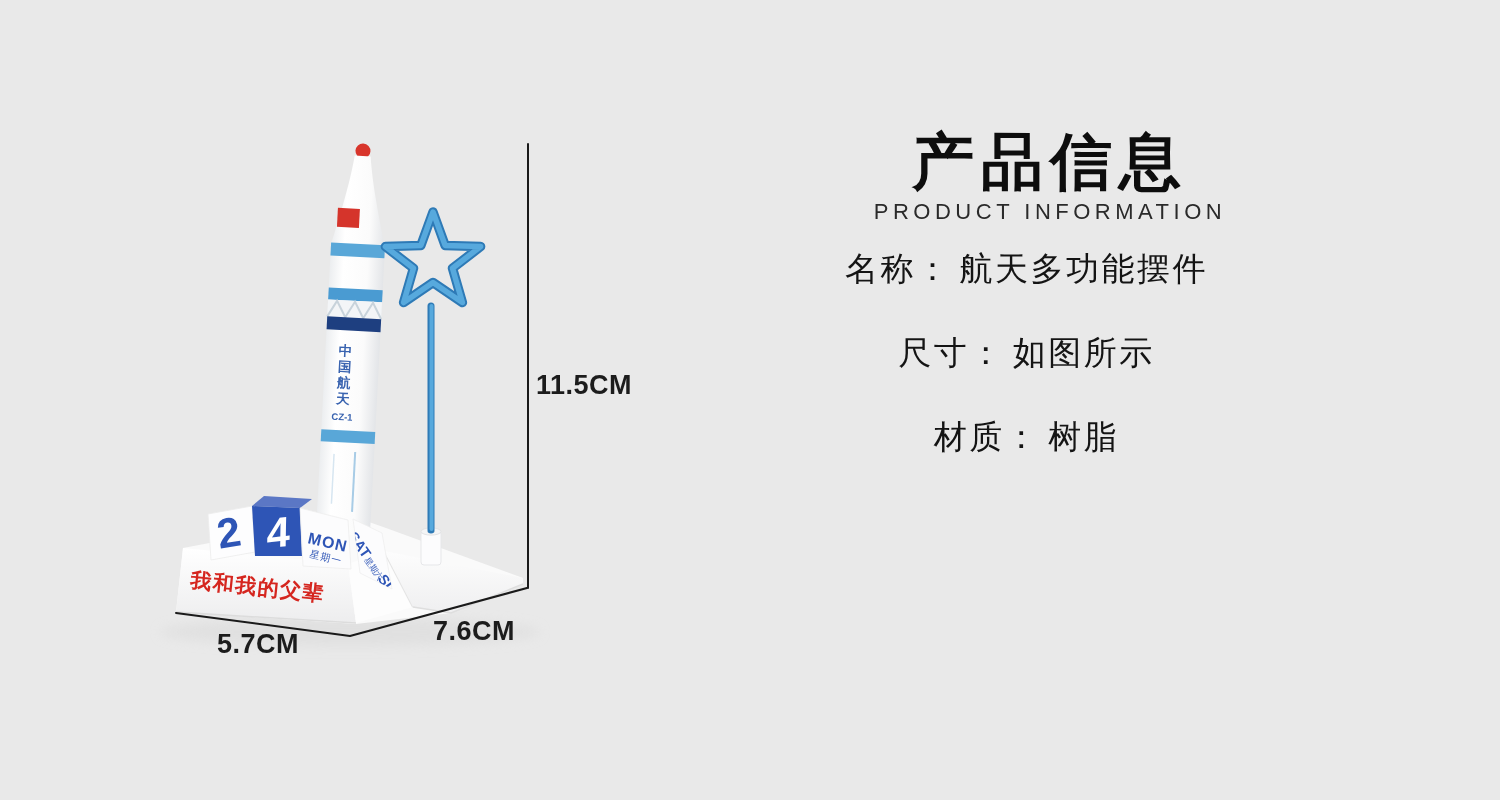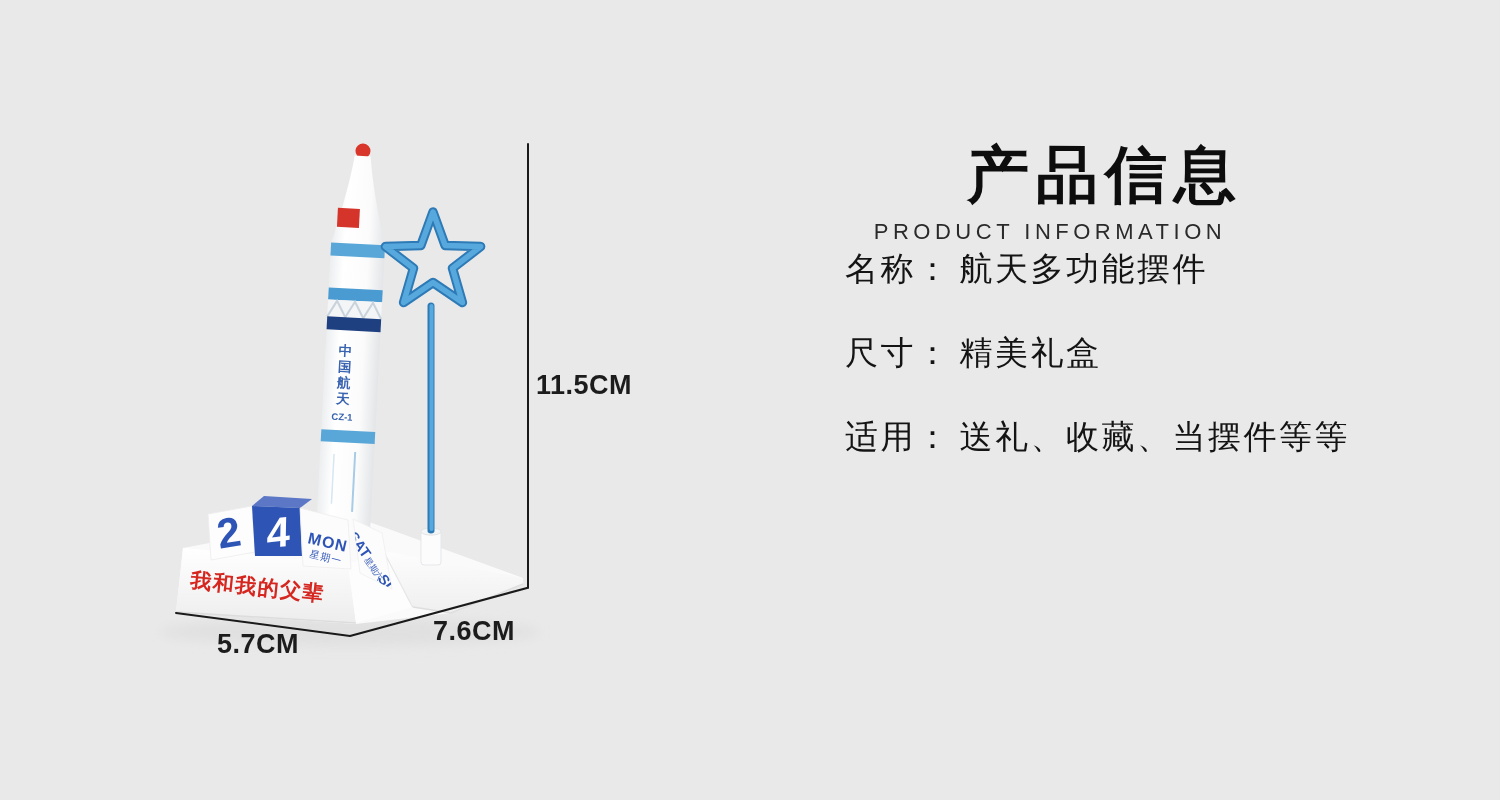"产品信息" .title-block h1 { font-family: Liberation Sans, sans-serif -> Liberation Serif, serif; margin: 12px -> 0; text-align: right -> none }
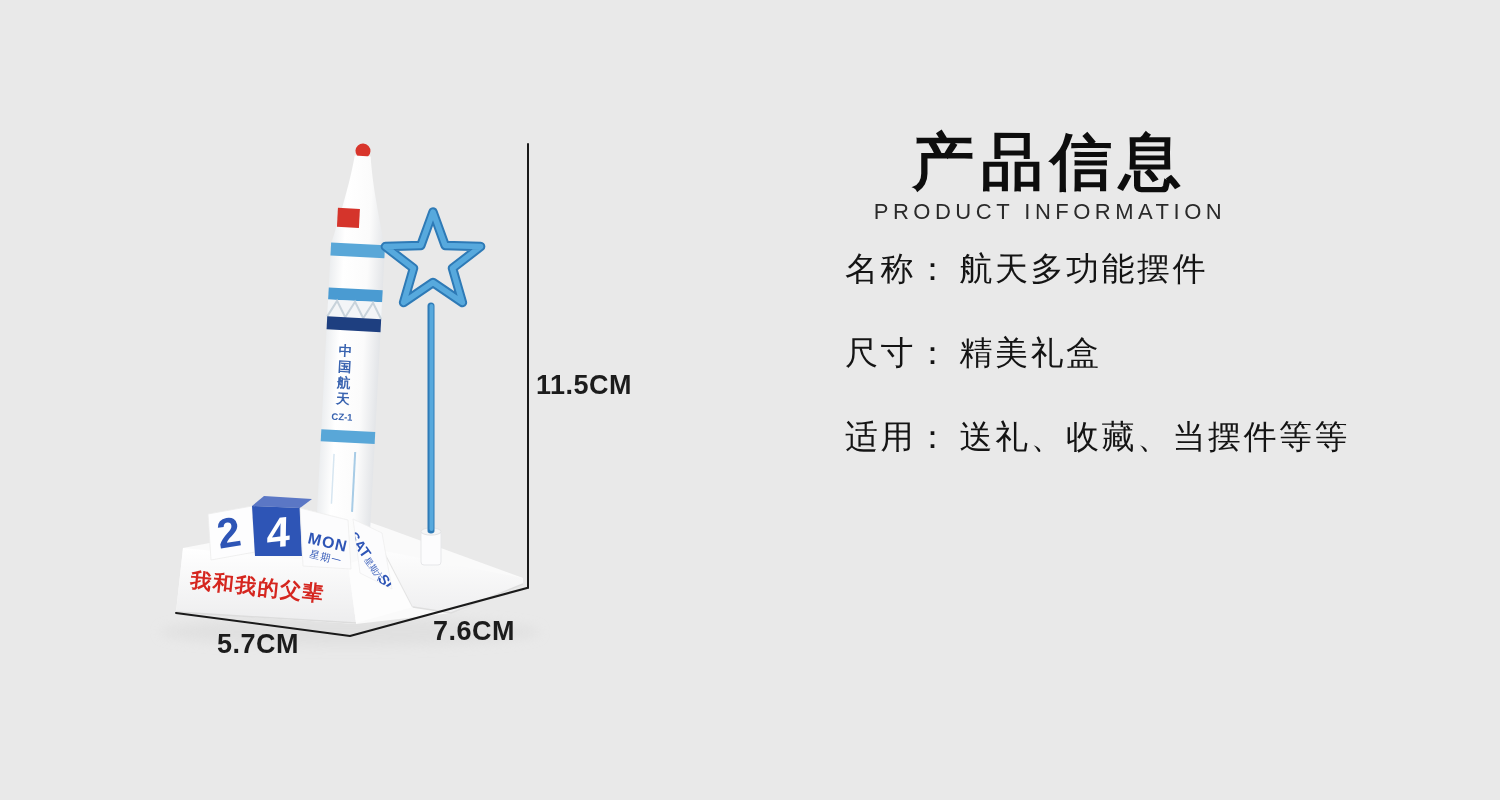"名称： 航天多功能摆件" .specs { text-align: none -> center }
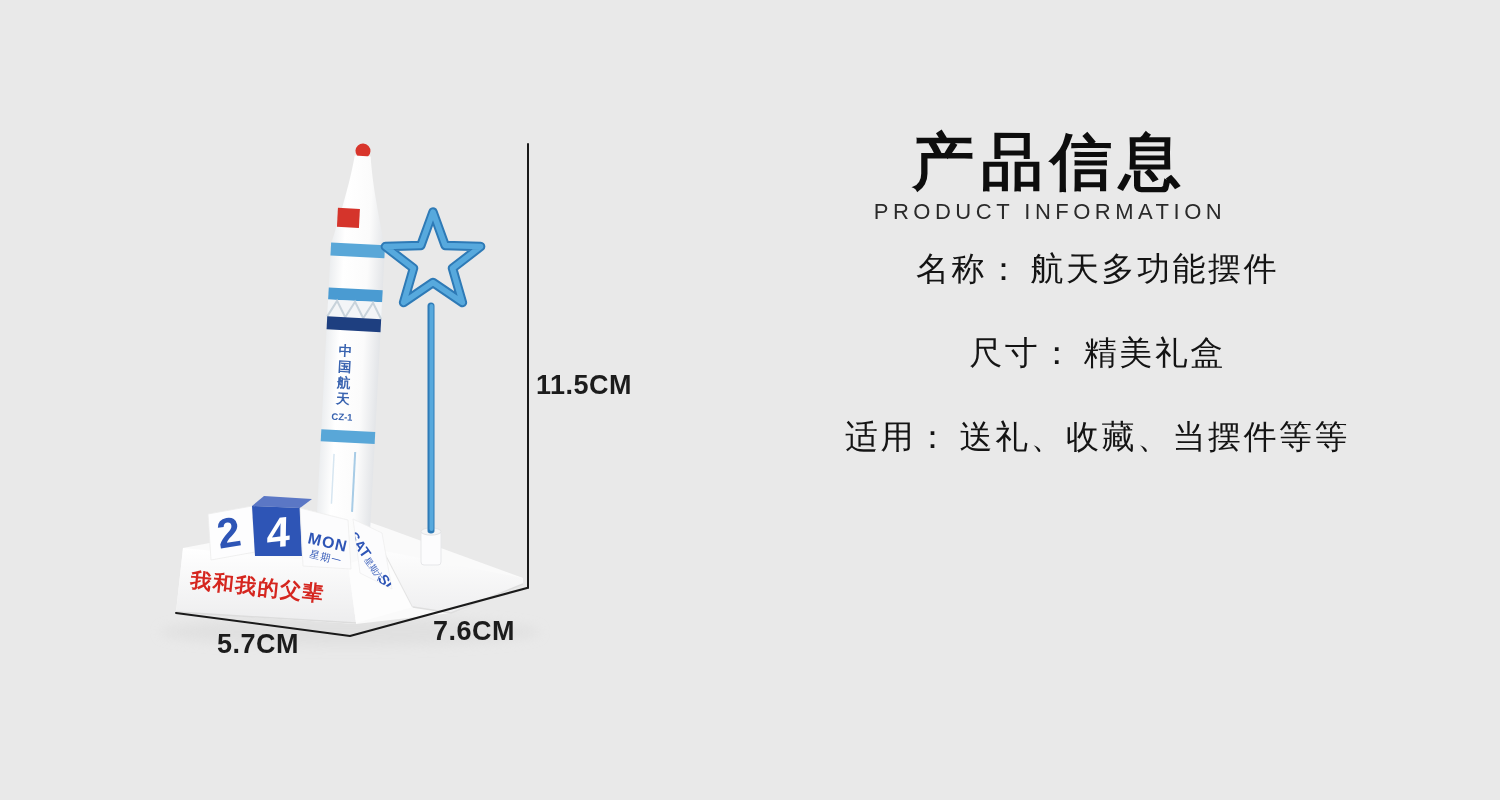"精美礼盒" span.spec-value { text: 精美礼盒 -> 如图所示 }
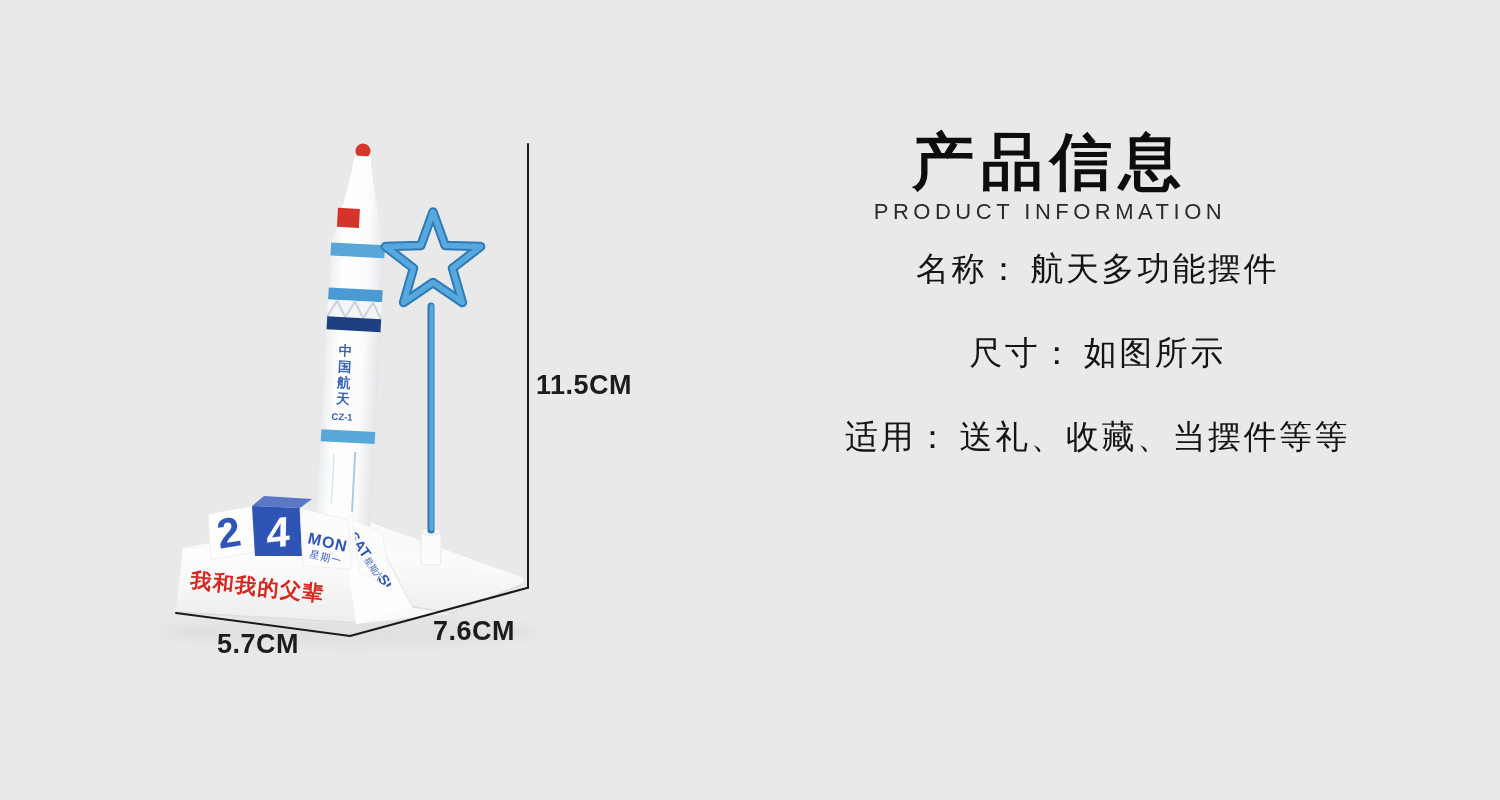"材质： 树脂" div.spec-row { html: none -> <div> <span>材质：</span><span>树脂</span> </div> }
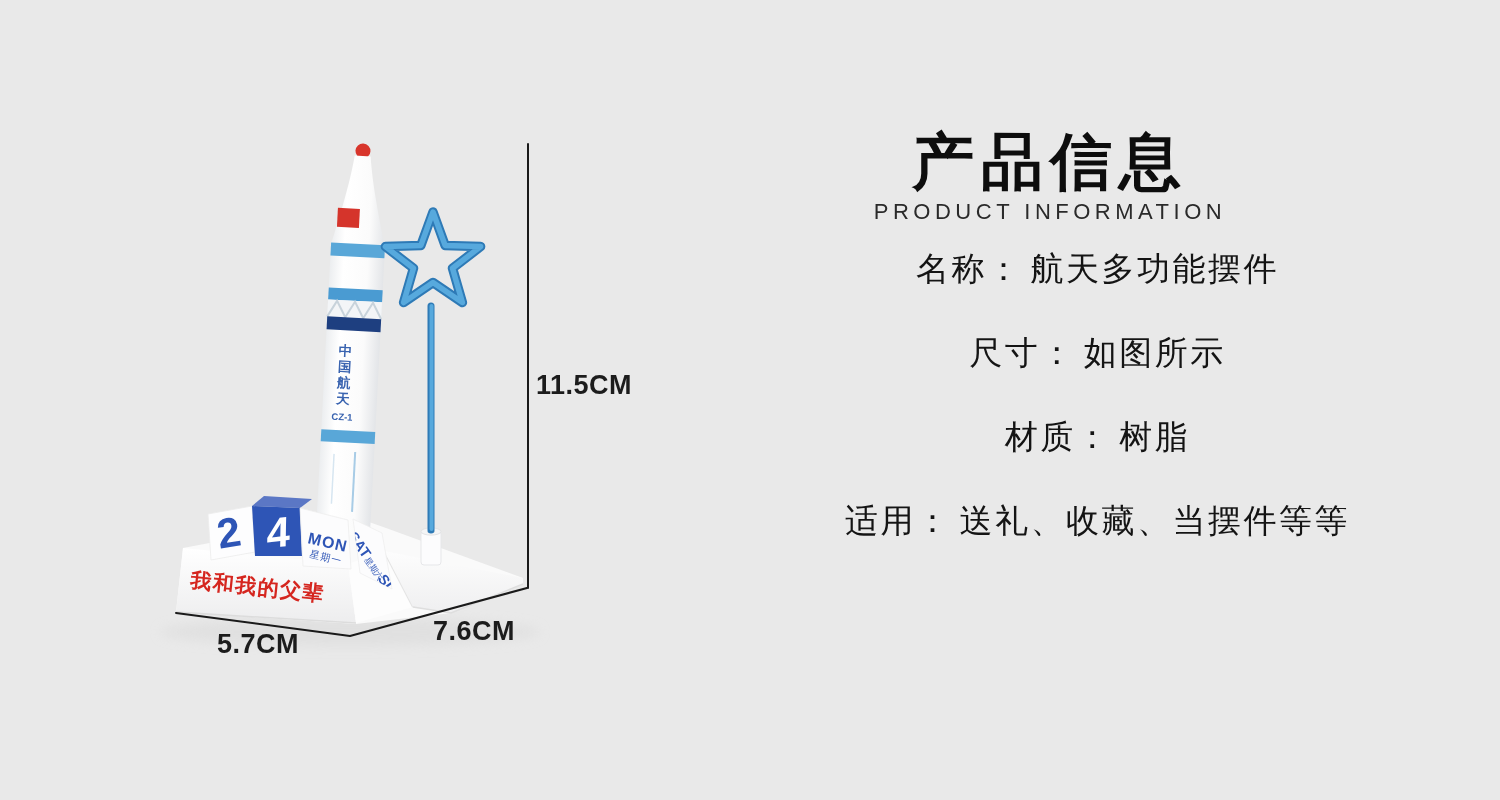"适用： 送礼、收藏、当摆件等等" div.spec-row { html: <div> <span>适用：</span><span>送礼、收藏、当摆件等等</span> </div> -> none }
